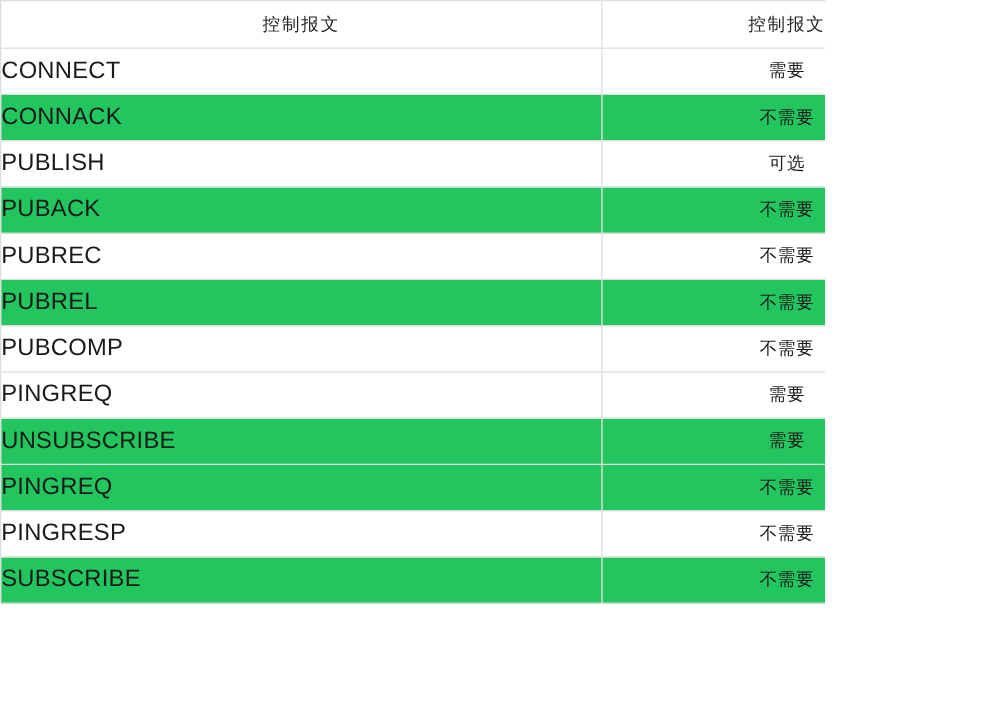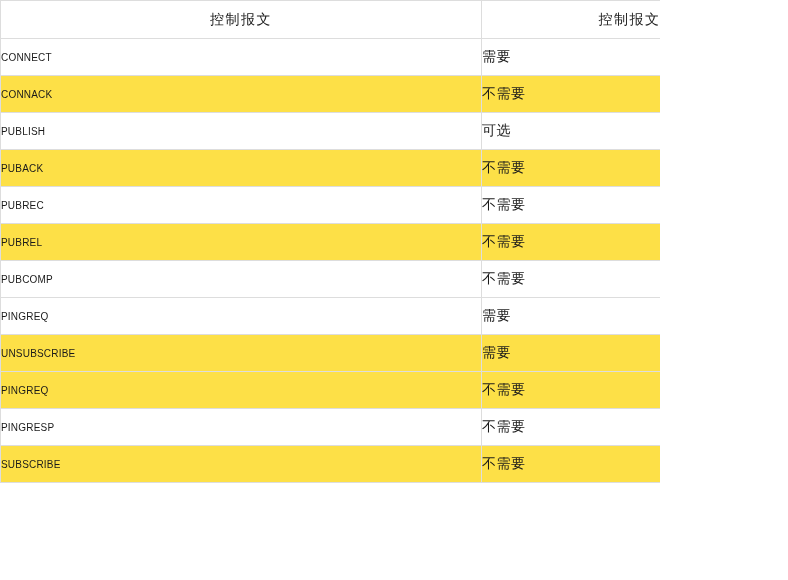"CONNECT" td.cell-msg { font-size: 10px -> 19px }
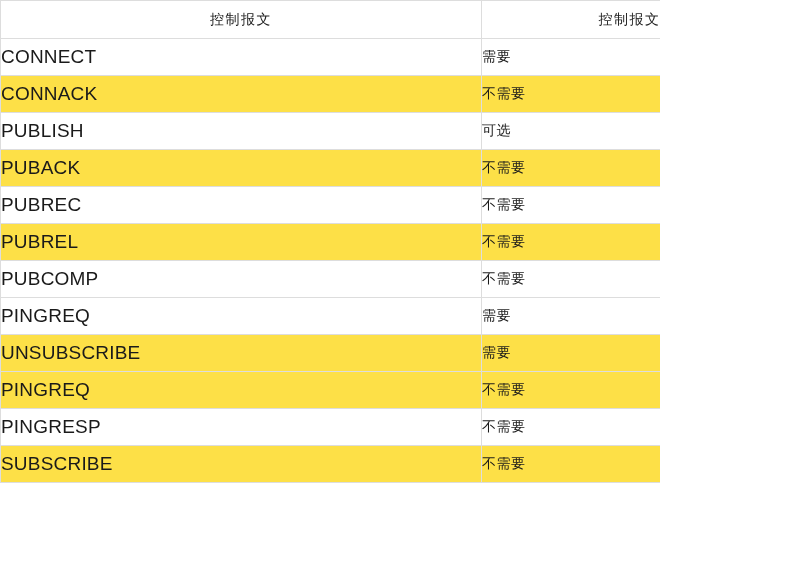"需要" td.cell-payload { text-align: left -> center }
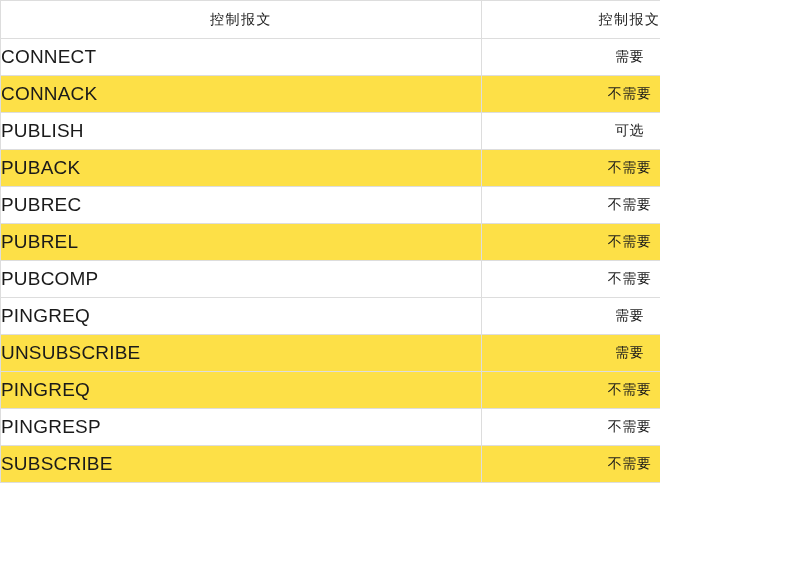"CONNACK" table.mqtt-table tbody tr.row-even td { background: #fde047 -> #22c55e }
